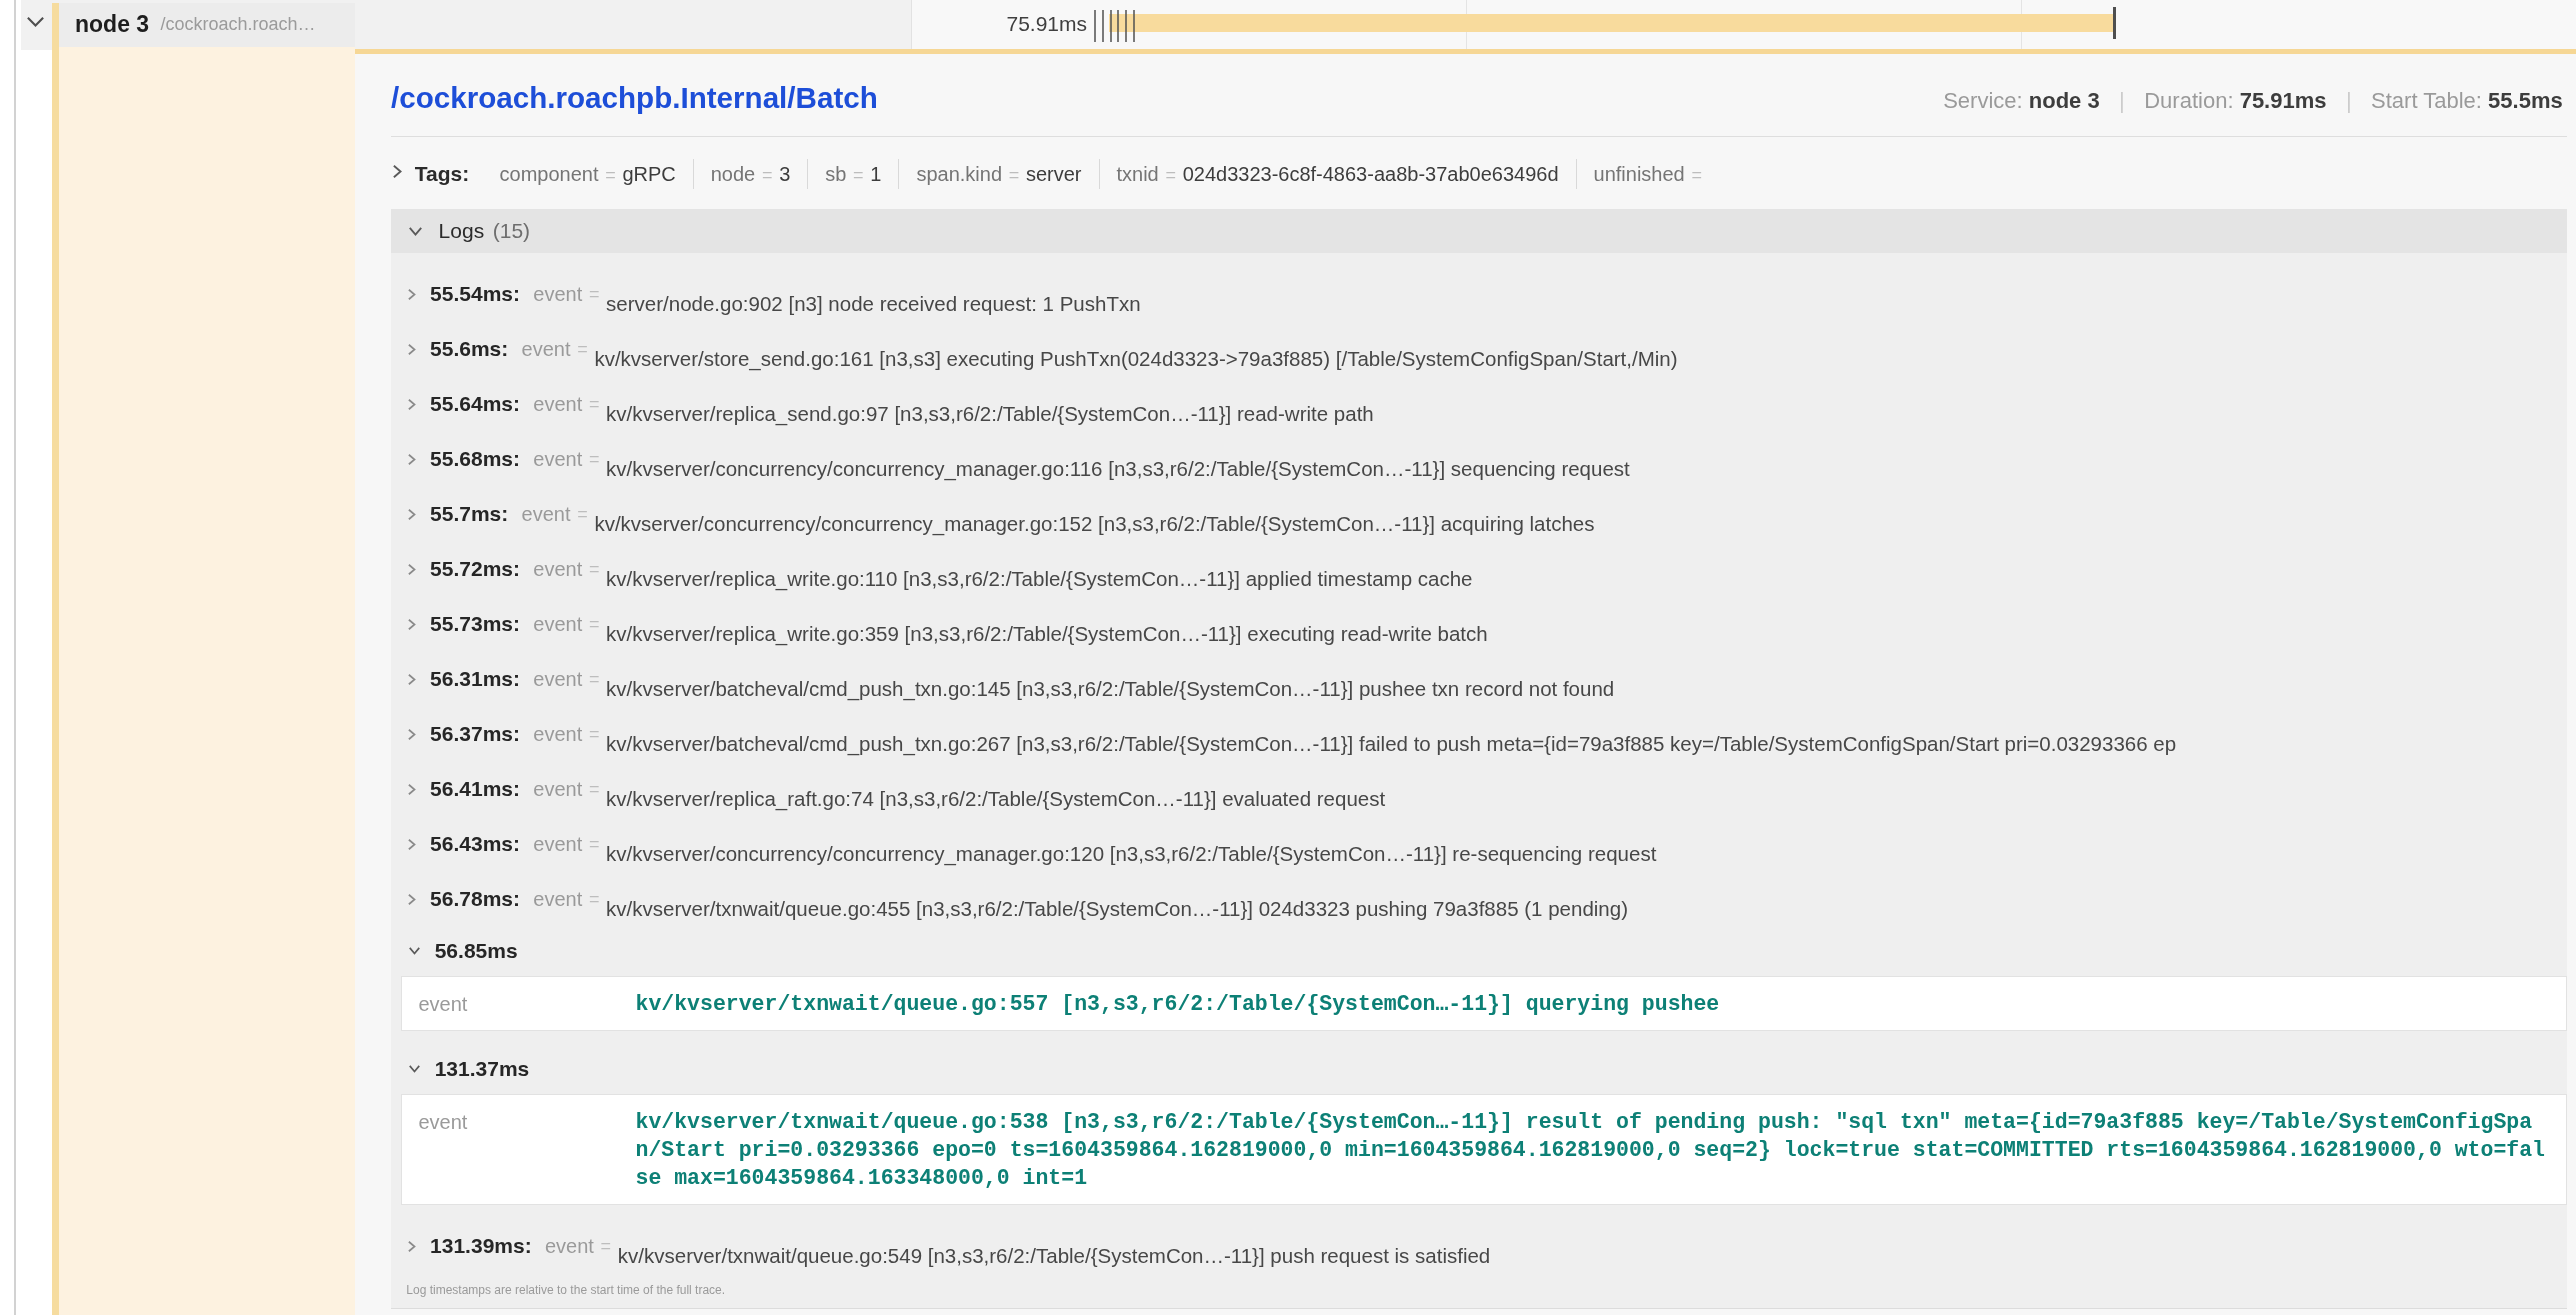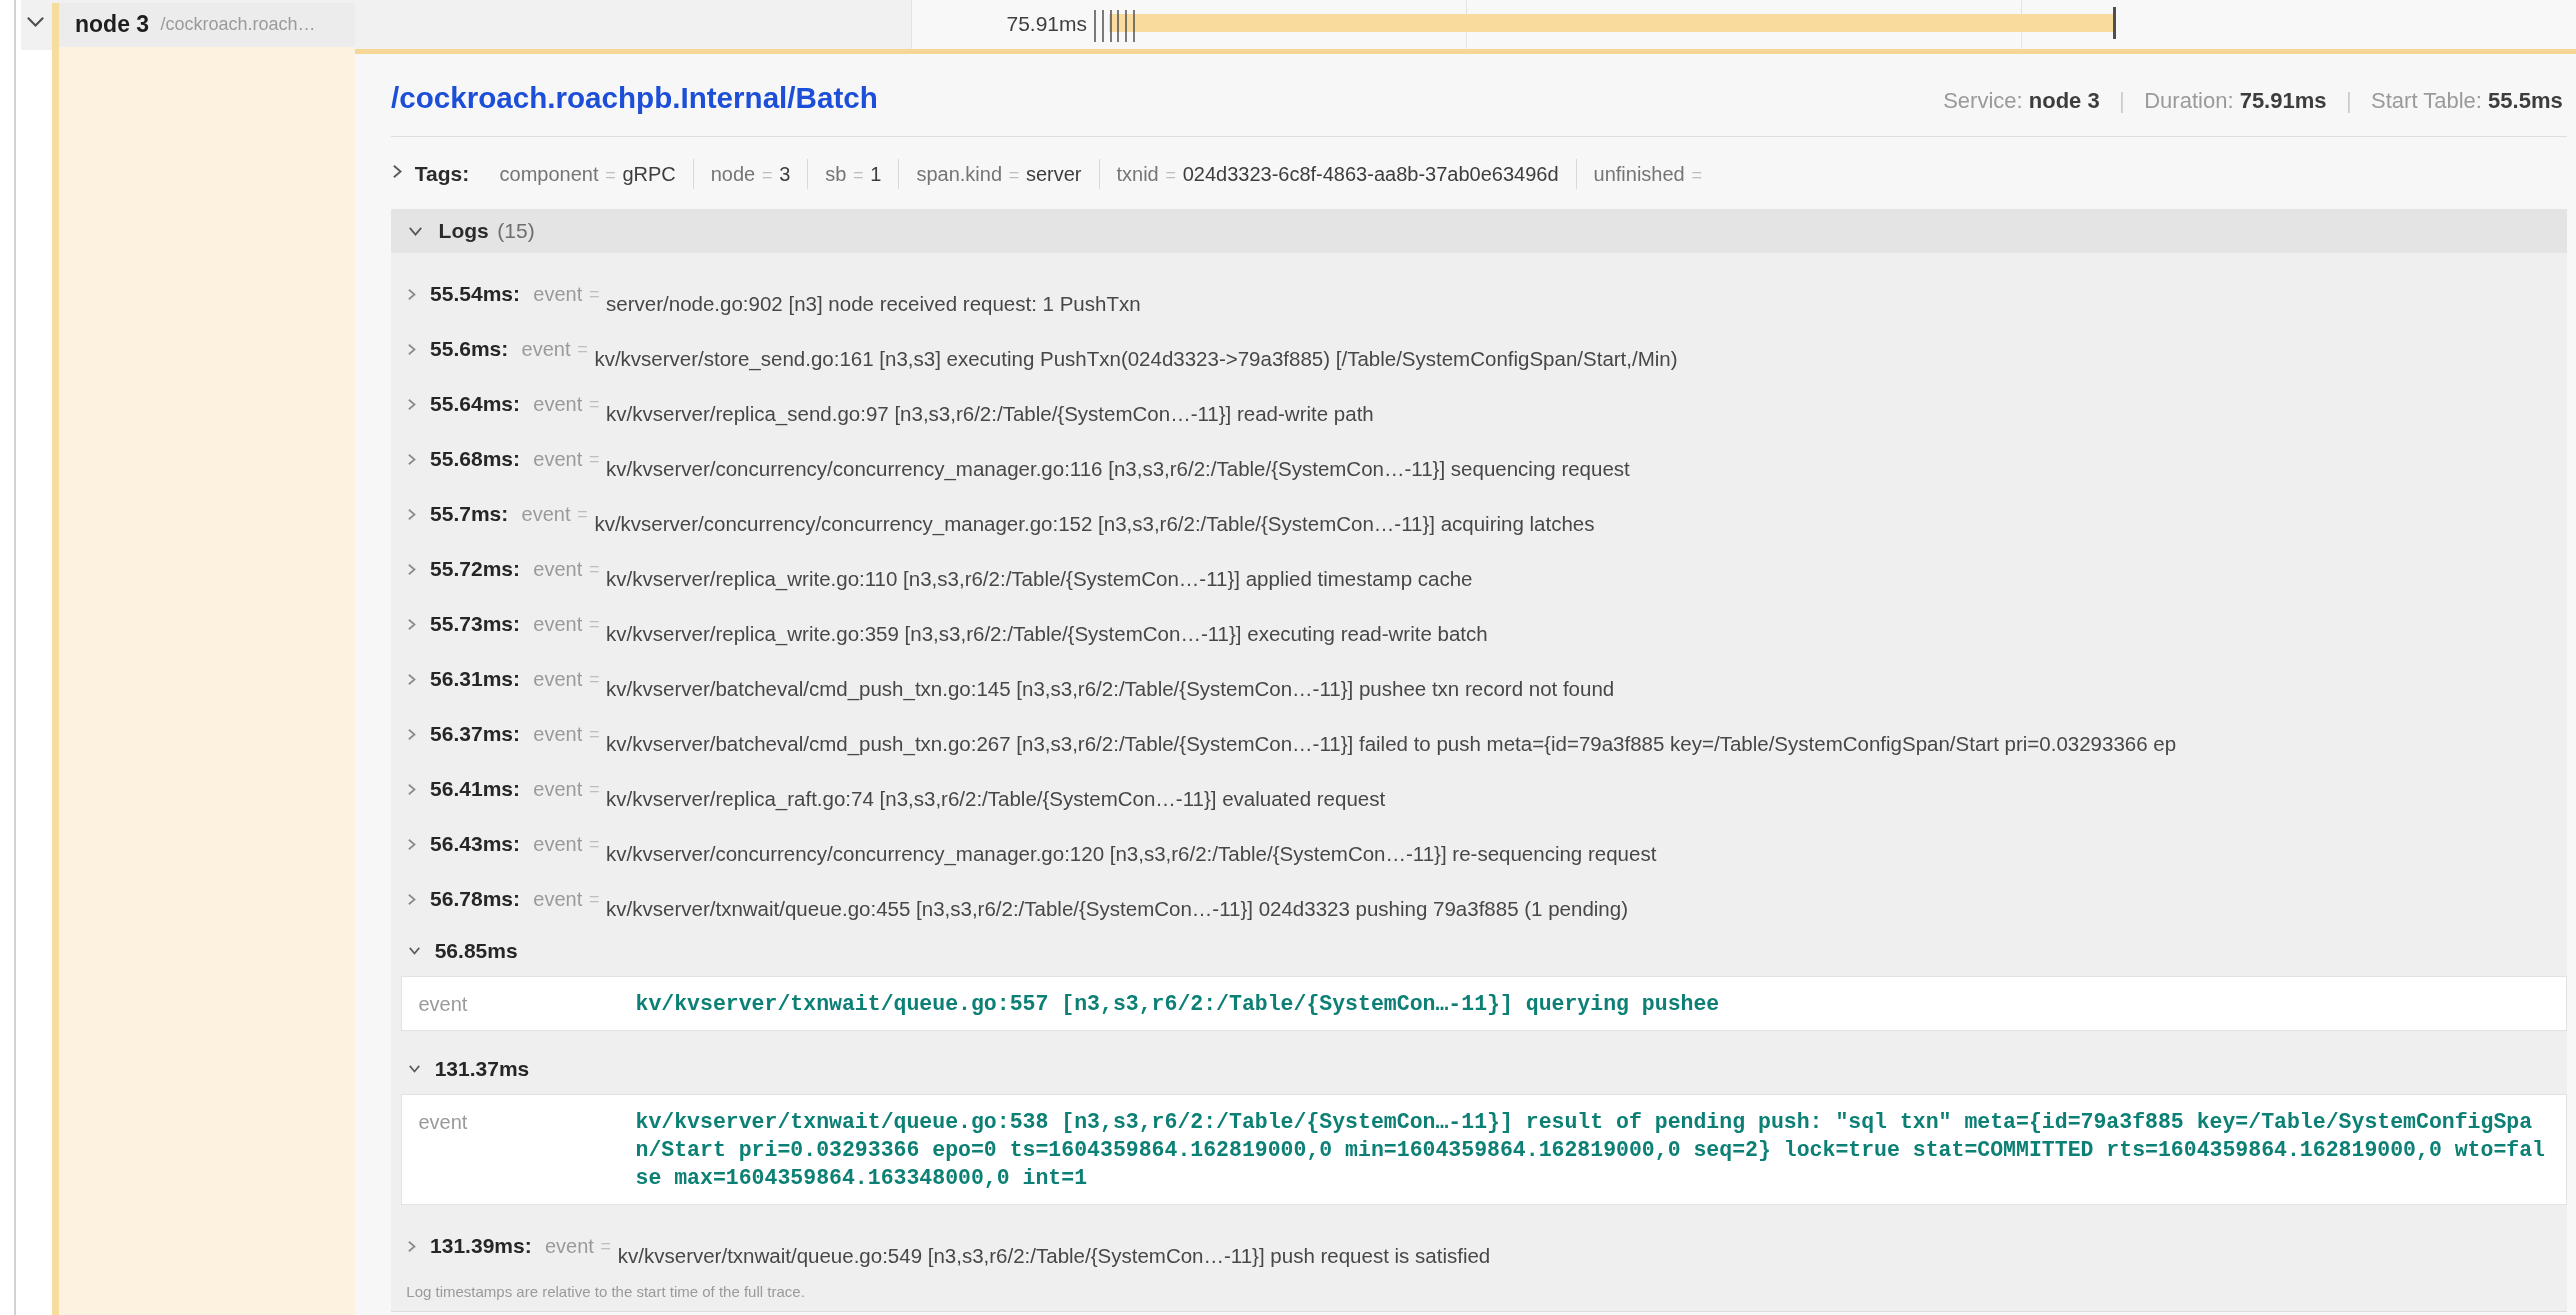"Logs" .logs-title { font-weight: bold -> normal }
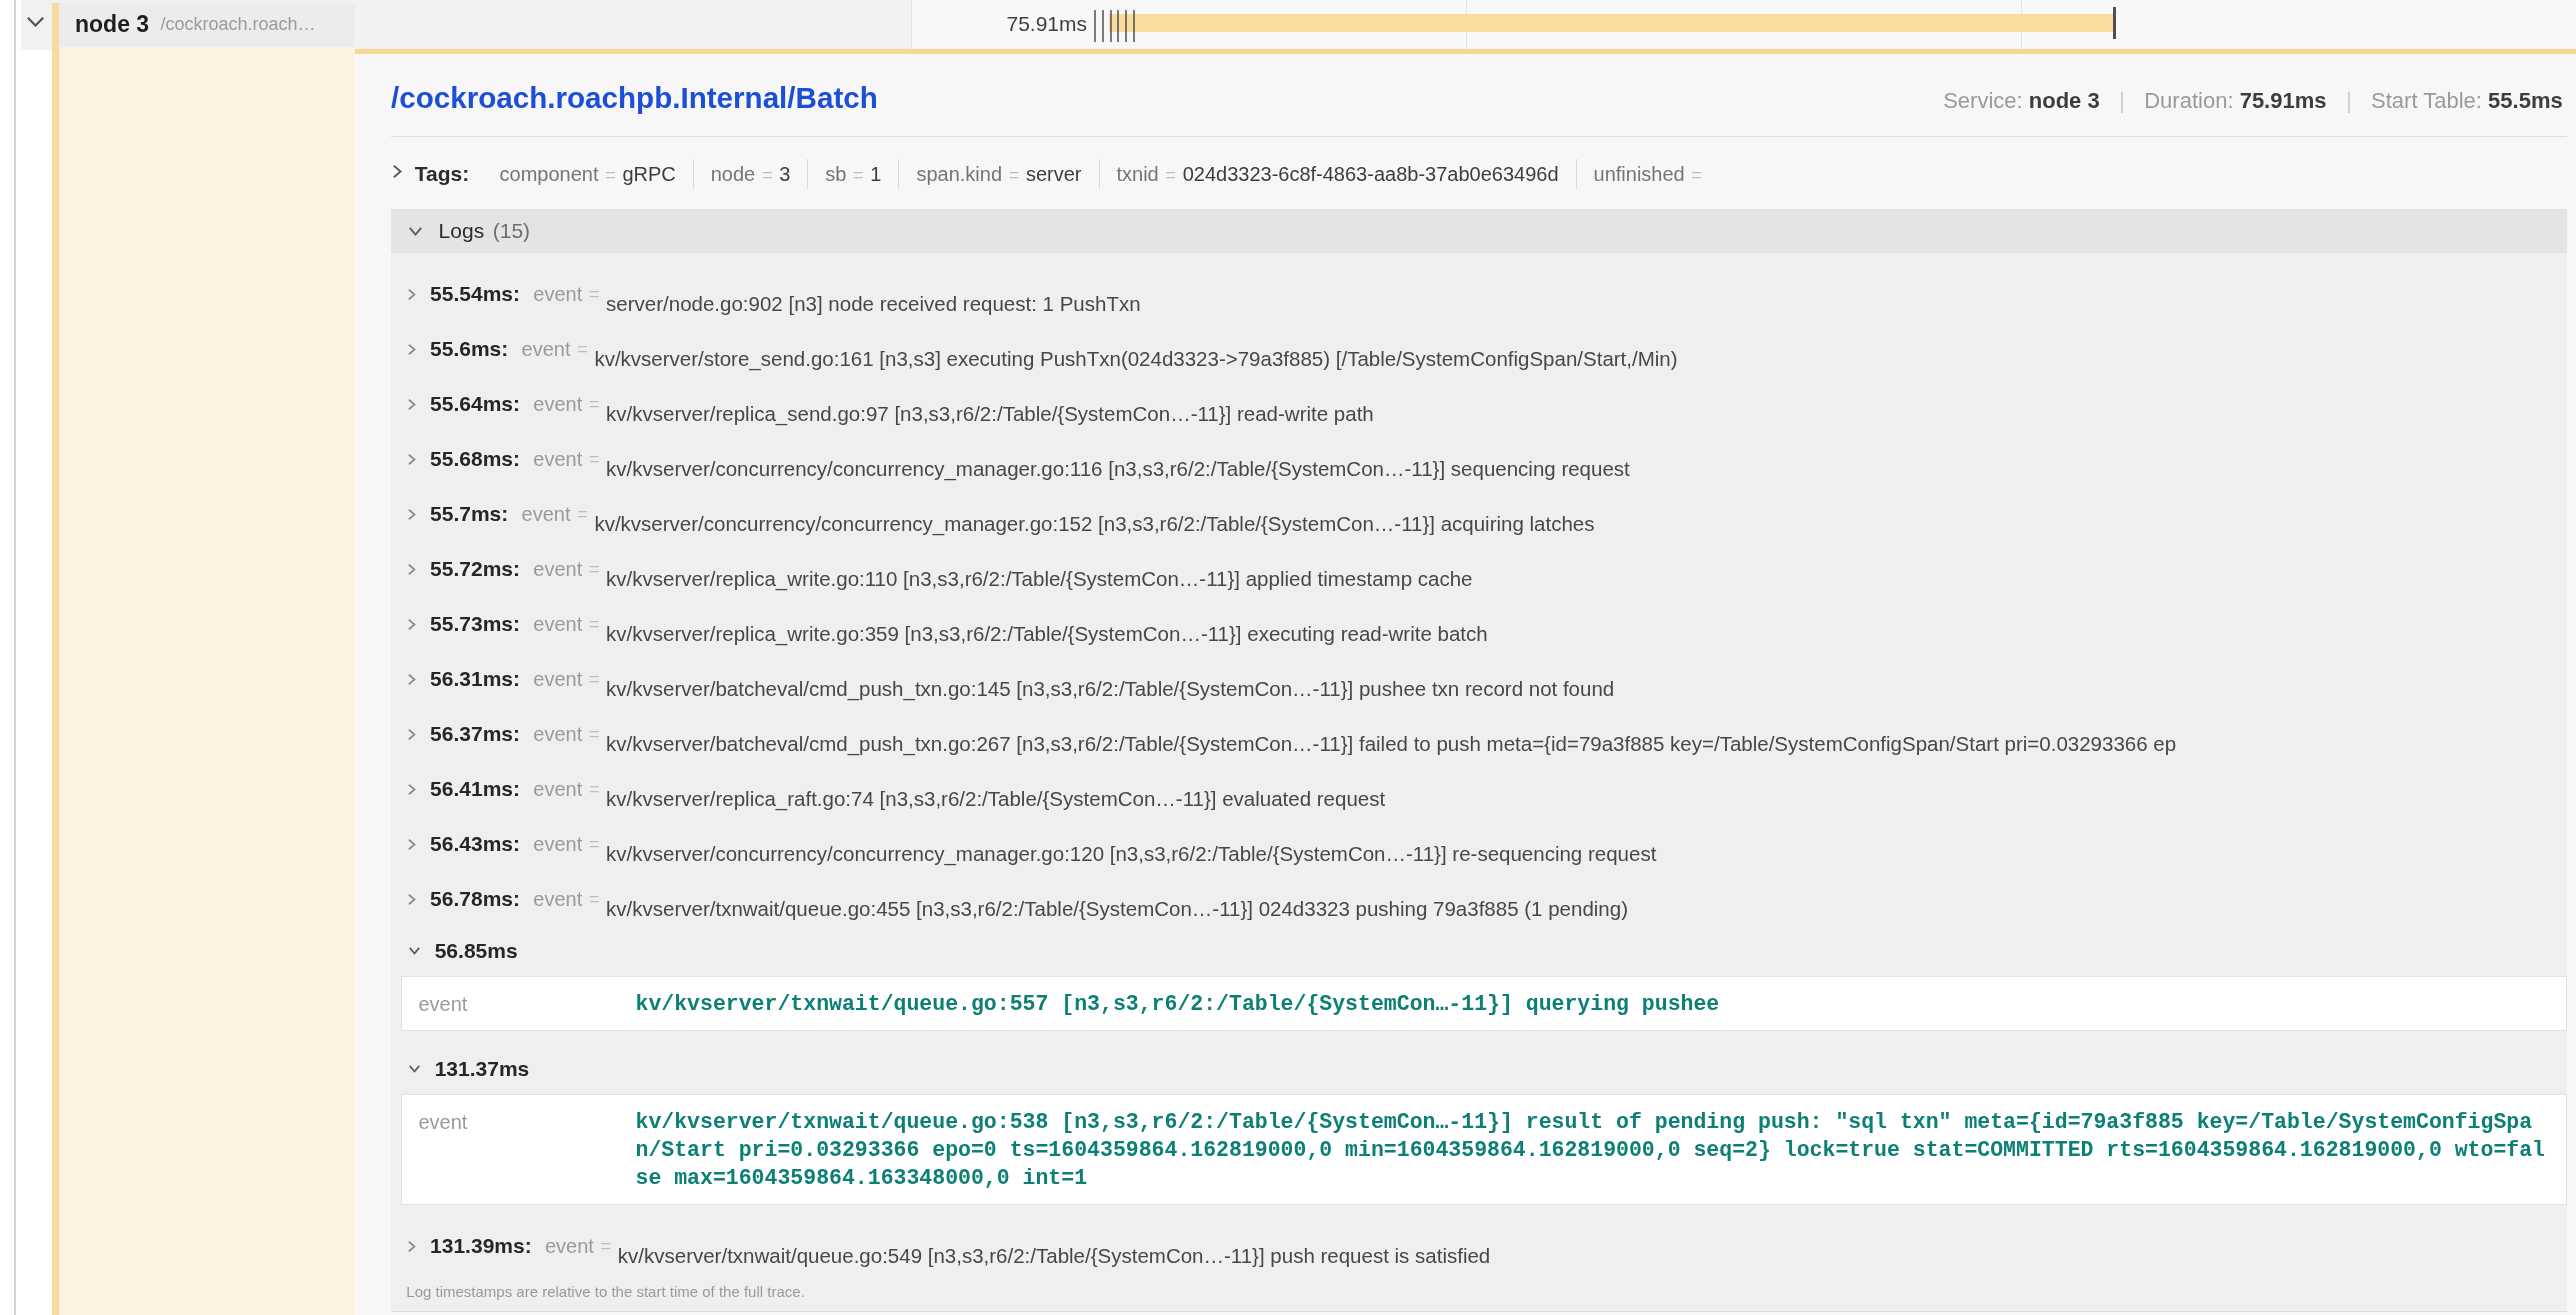"Log timestamps are relative to" .logs-footer { font-size: 15px -> 12px }
